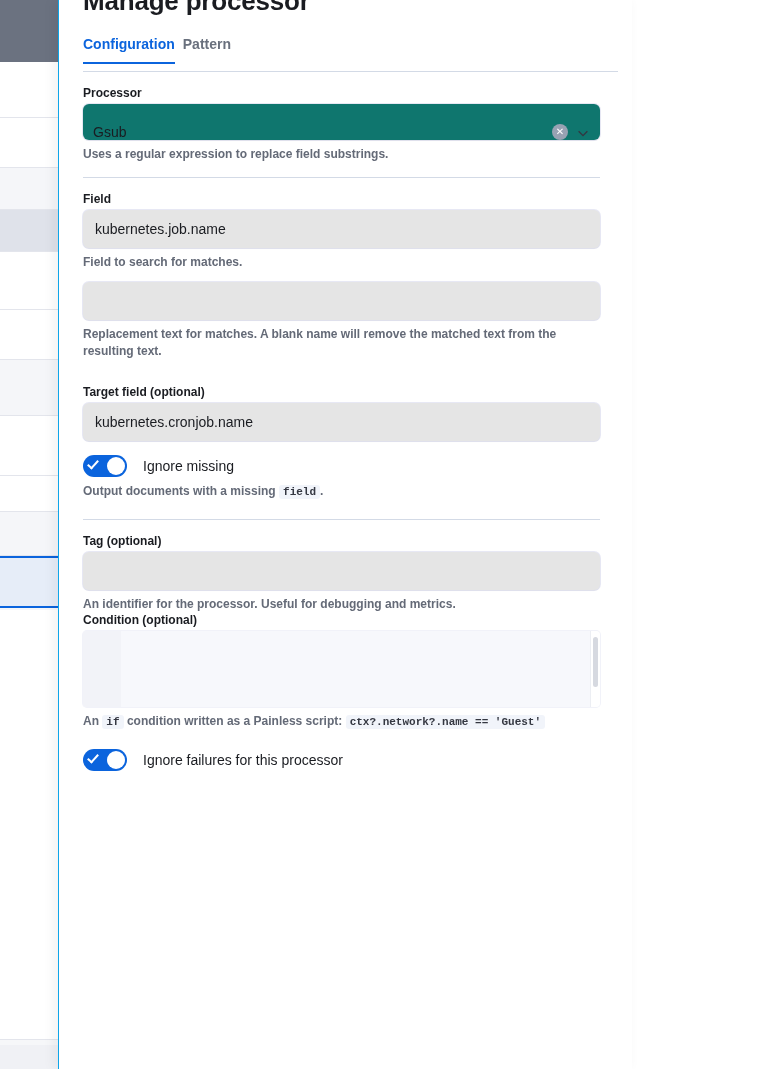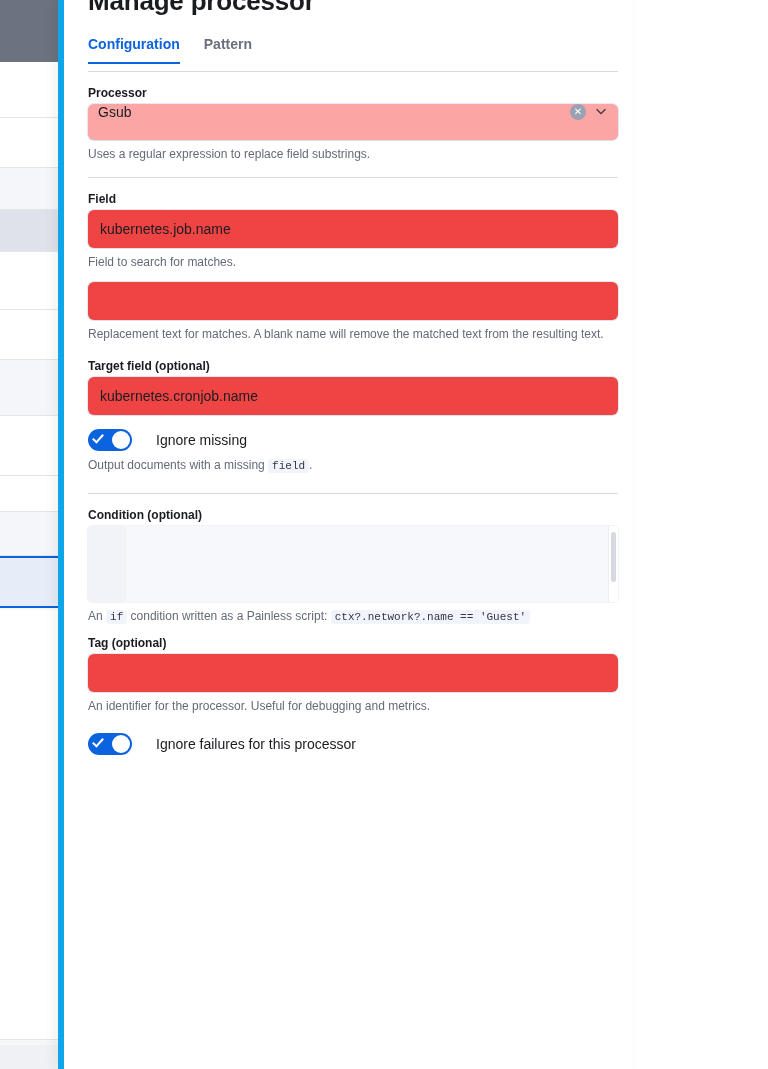"Manage processor" .flyout { border-left: 6px solid #0ea5e9 -> 1px solid #0ea5e9 }
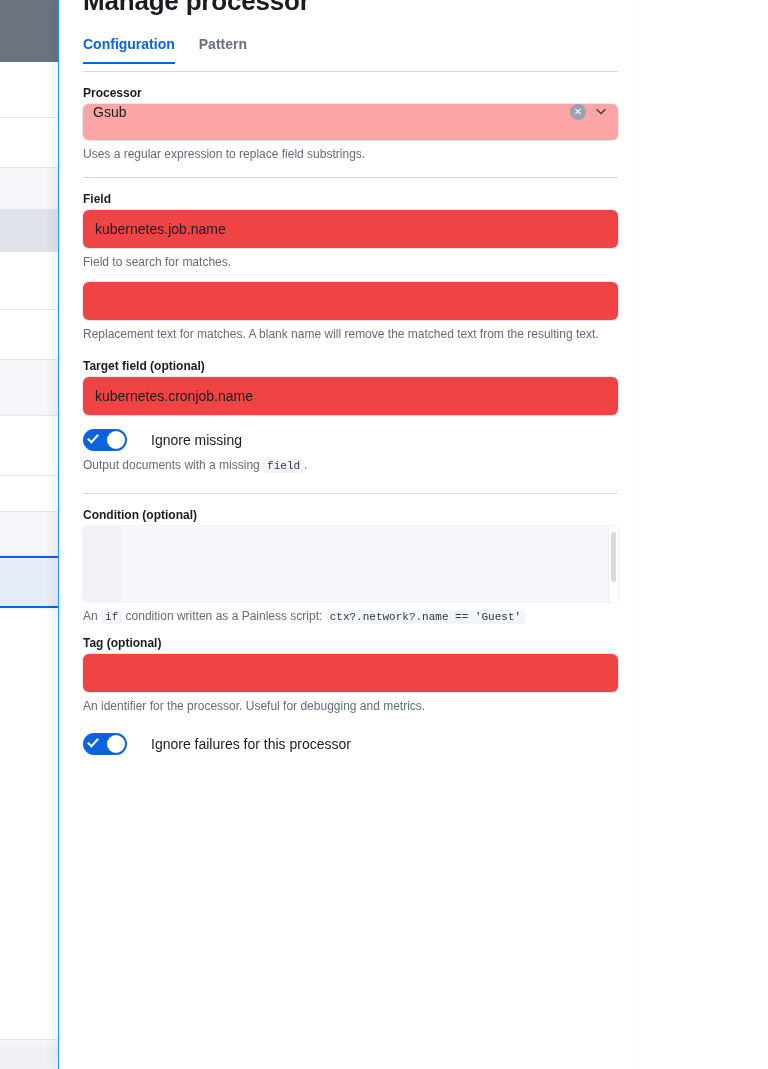"Configuration" .tabs { gap: 24px -> 8px }
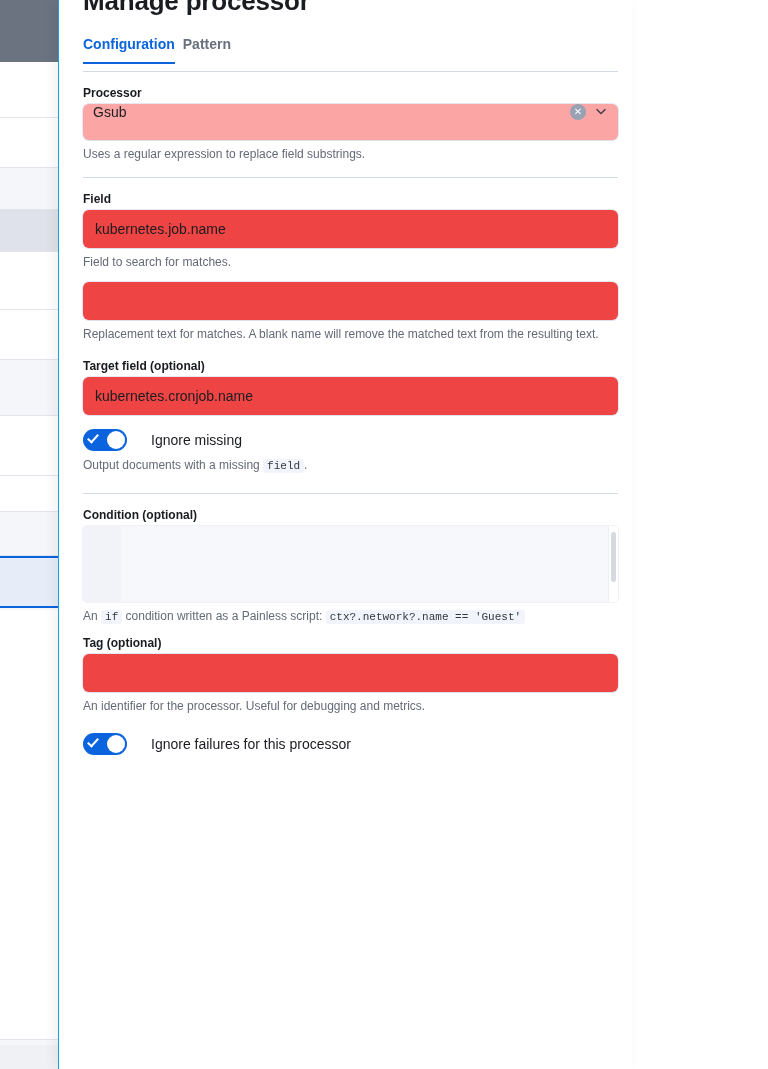"Processor" .form { right: 14px -> 32px }
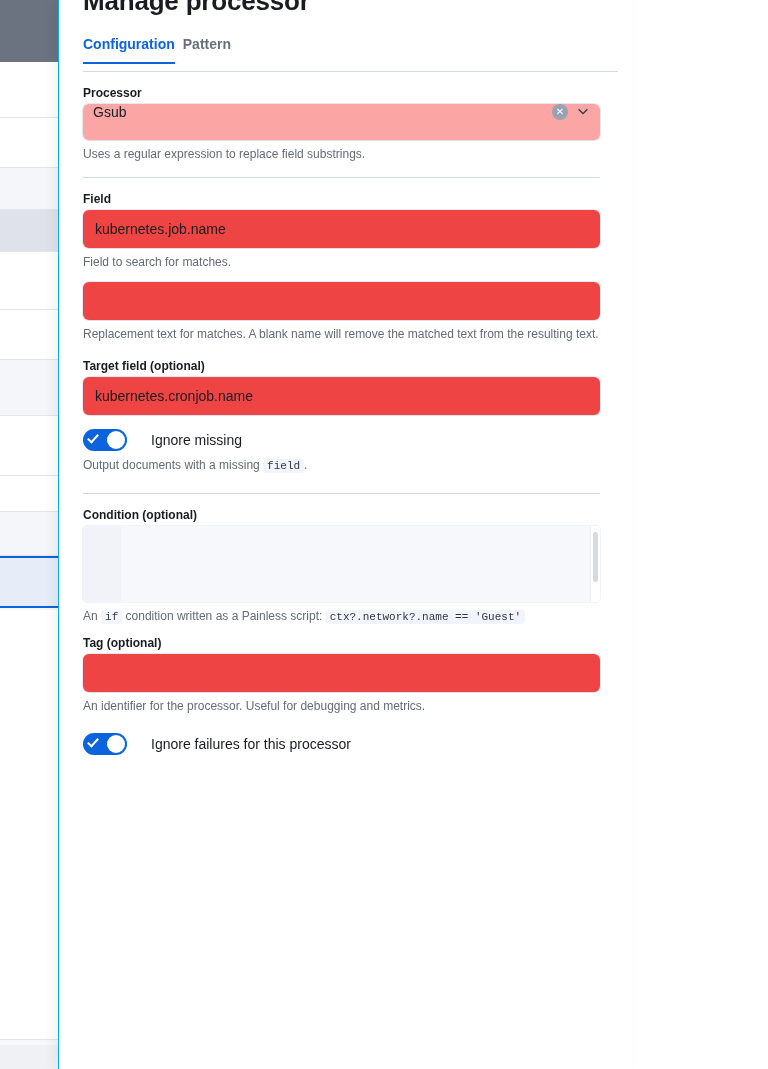"Gsub" .select { align-items: flex-start -> flex-end; background: #fca5a5 -> #0f766e }
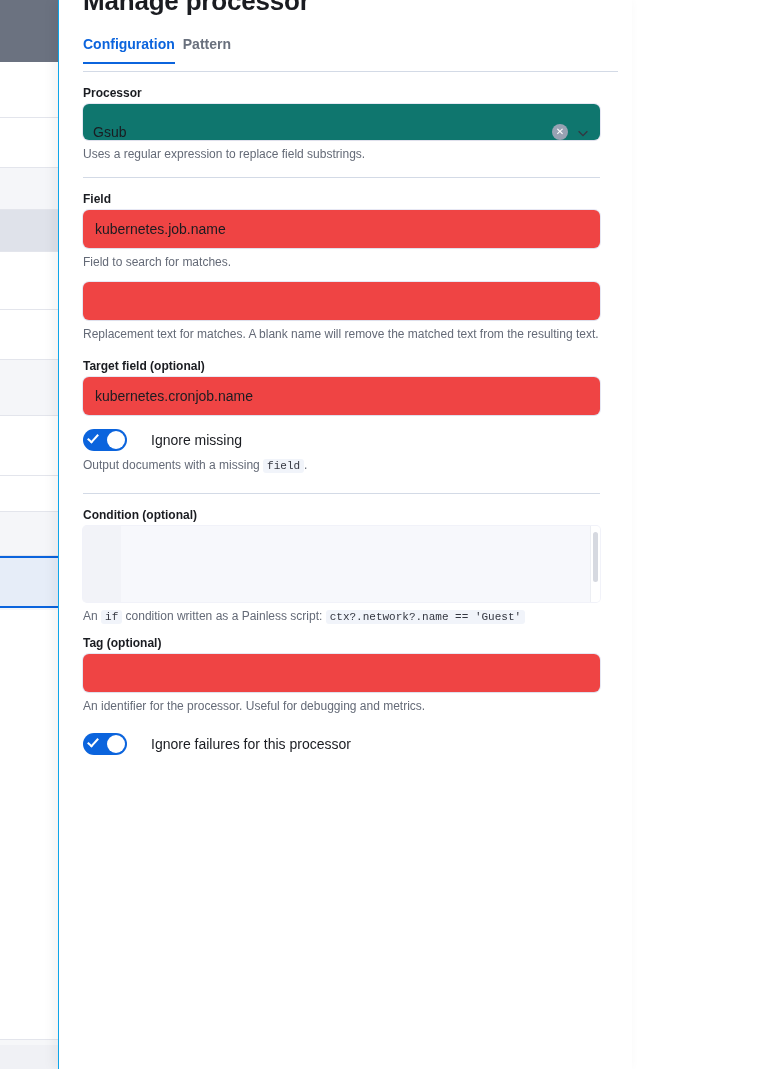"Uses a regular expression to" .helptext { font-weight: none -> bold }
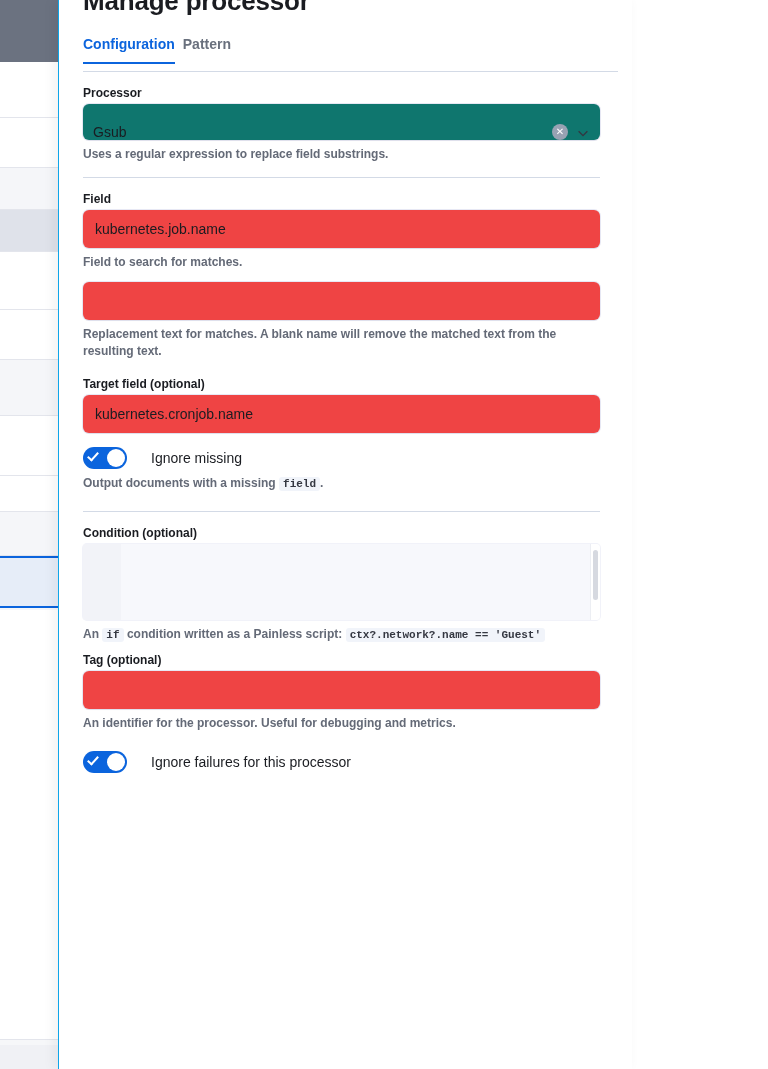"kubernetes.job.name" .text-input { background: #ef4444 -> #e5e5e5 }
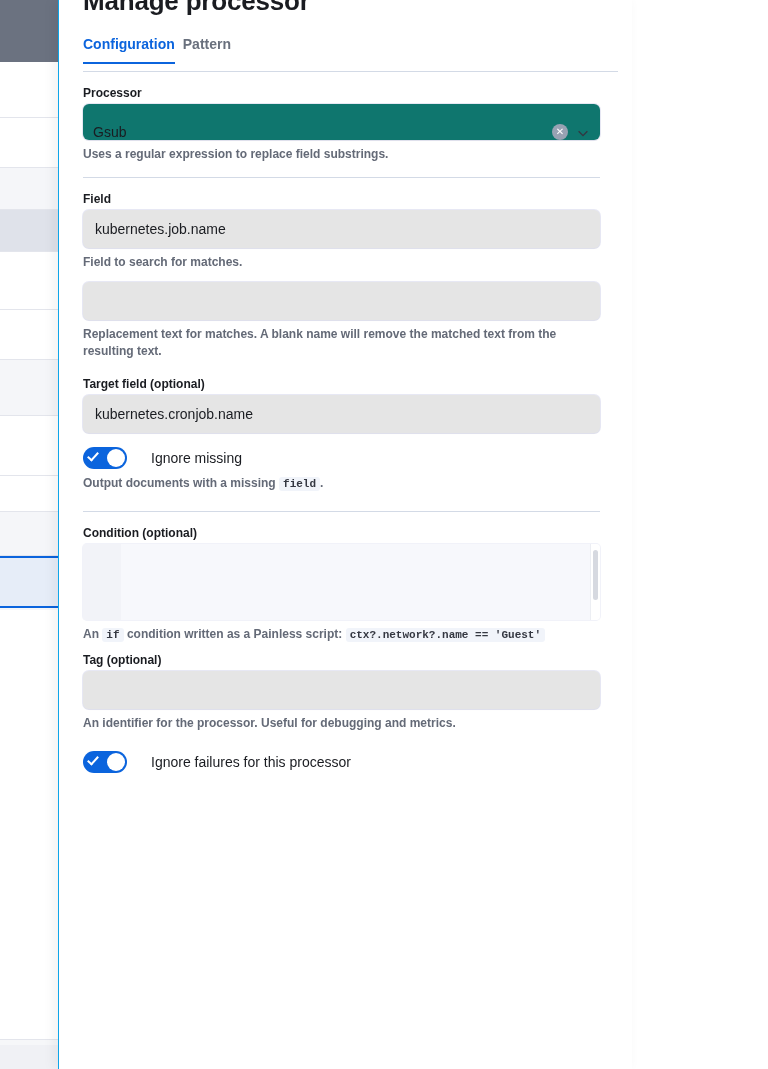"Target field (optional)" div.field-row { margin-top: 16px -> 24px }
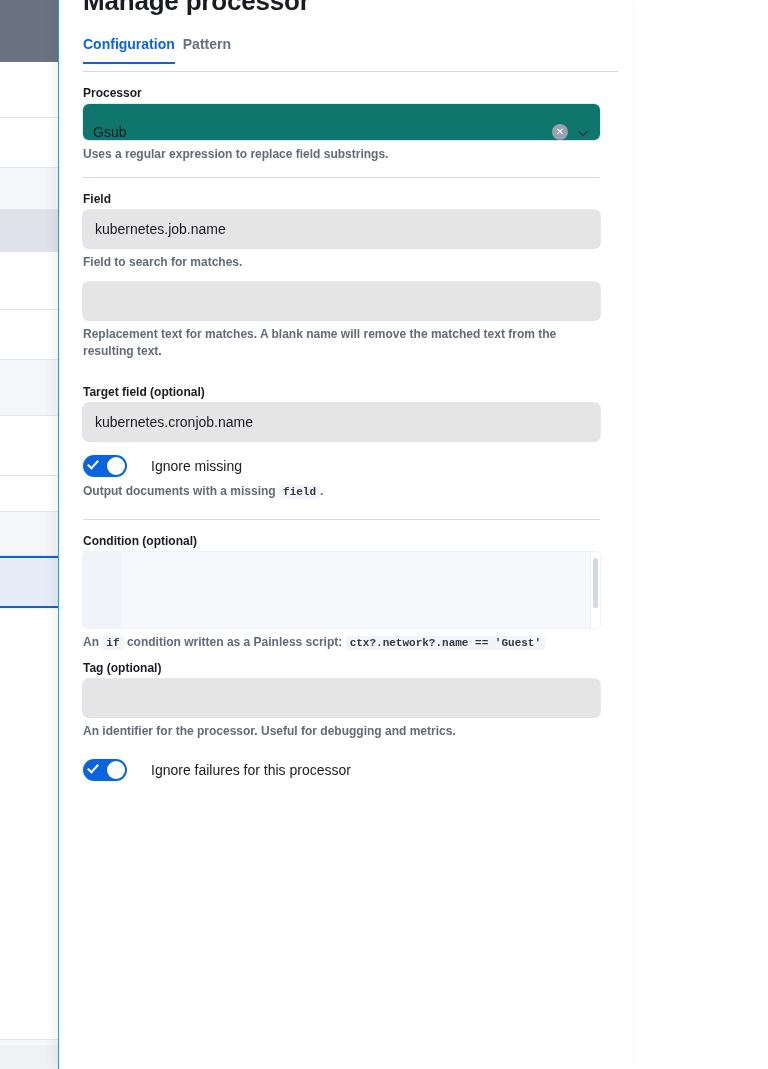"Ignore missing" .switch-row { gap: 24px -> 16px }
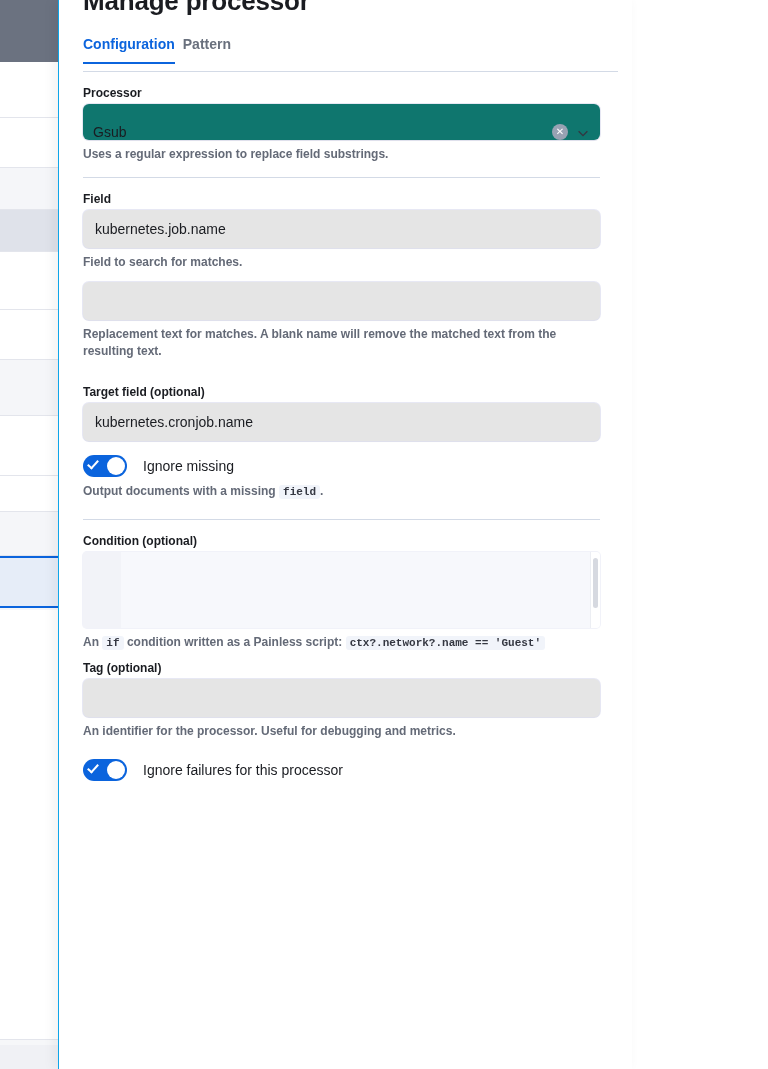"Condition (optional)" div.field-row { order: before "Tag (optional)" -> after "Tag (optional)" }
